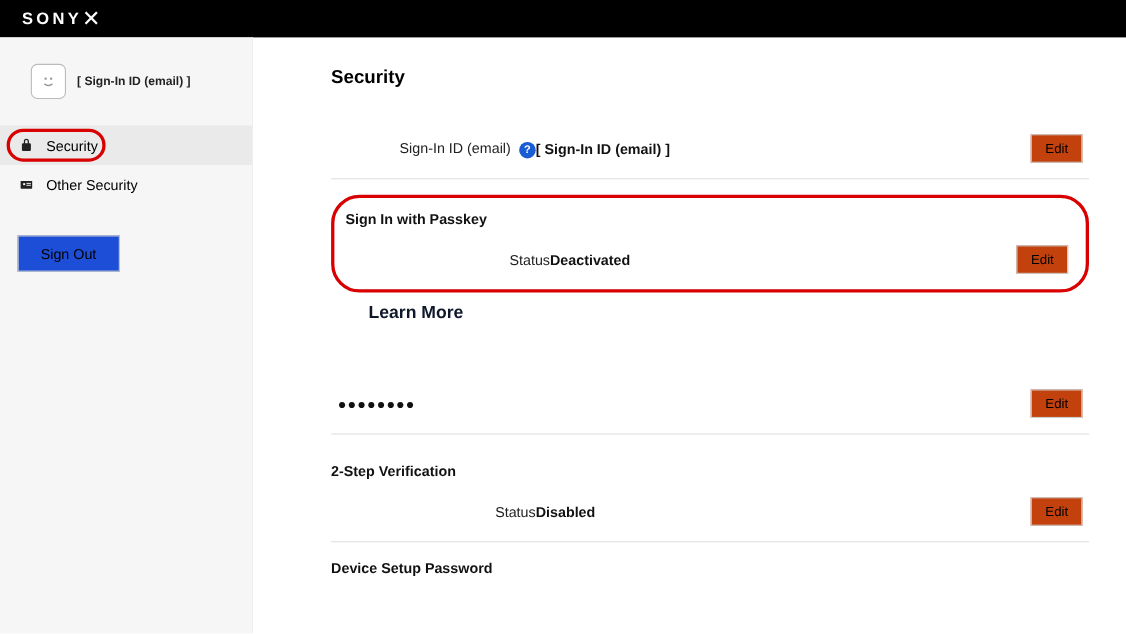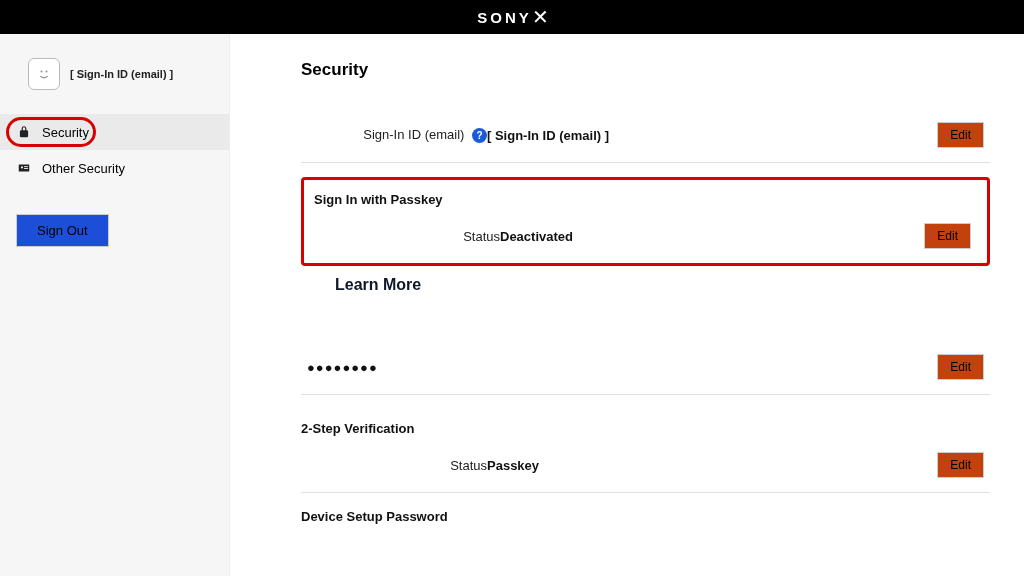"SONY" .header { justify-content: center -> flex-start }
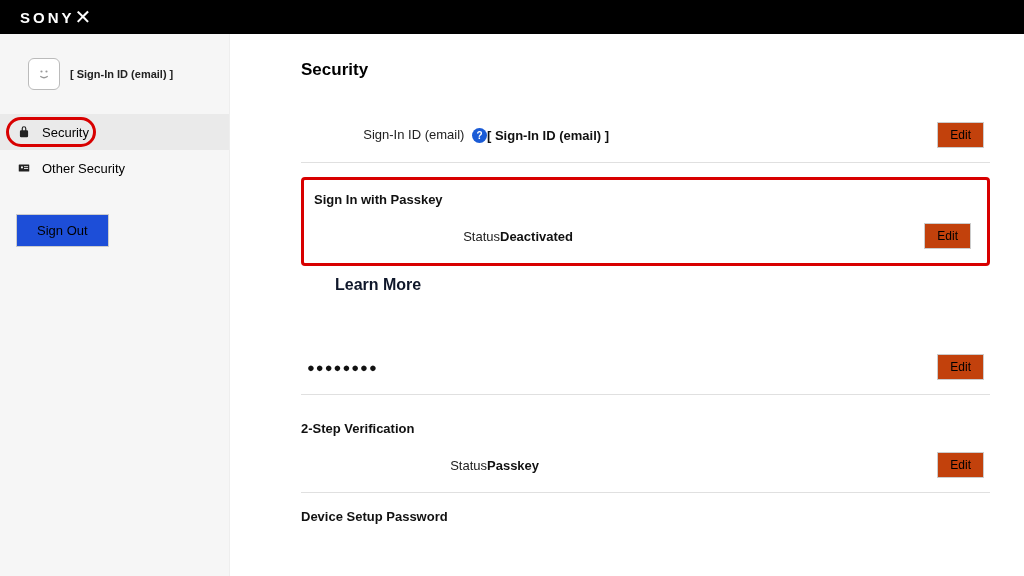"Sign In with Passkey" .passkey-box { border-radius: 4px -> 26px }
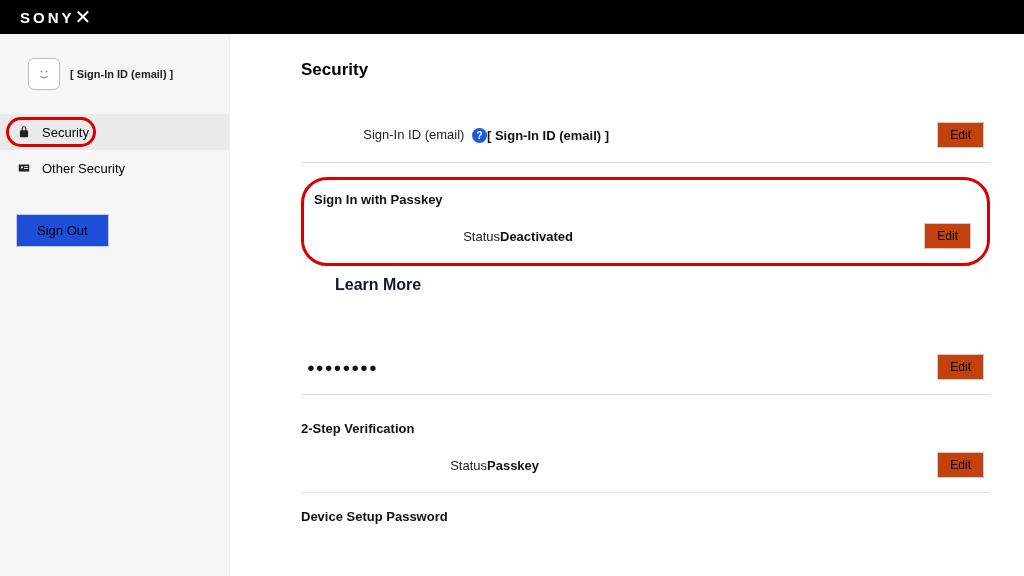"Passkey" div.value-col { text: Passkey -> Disabled }
